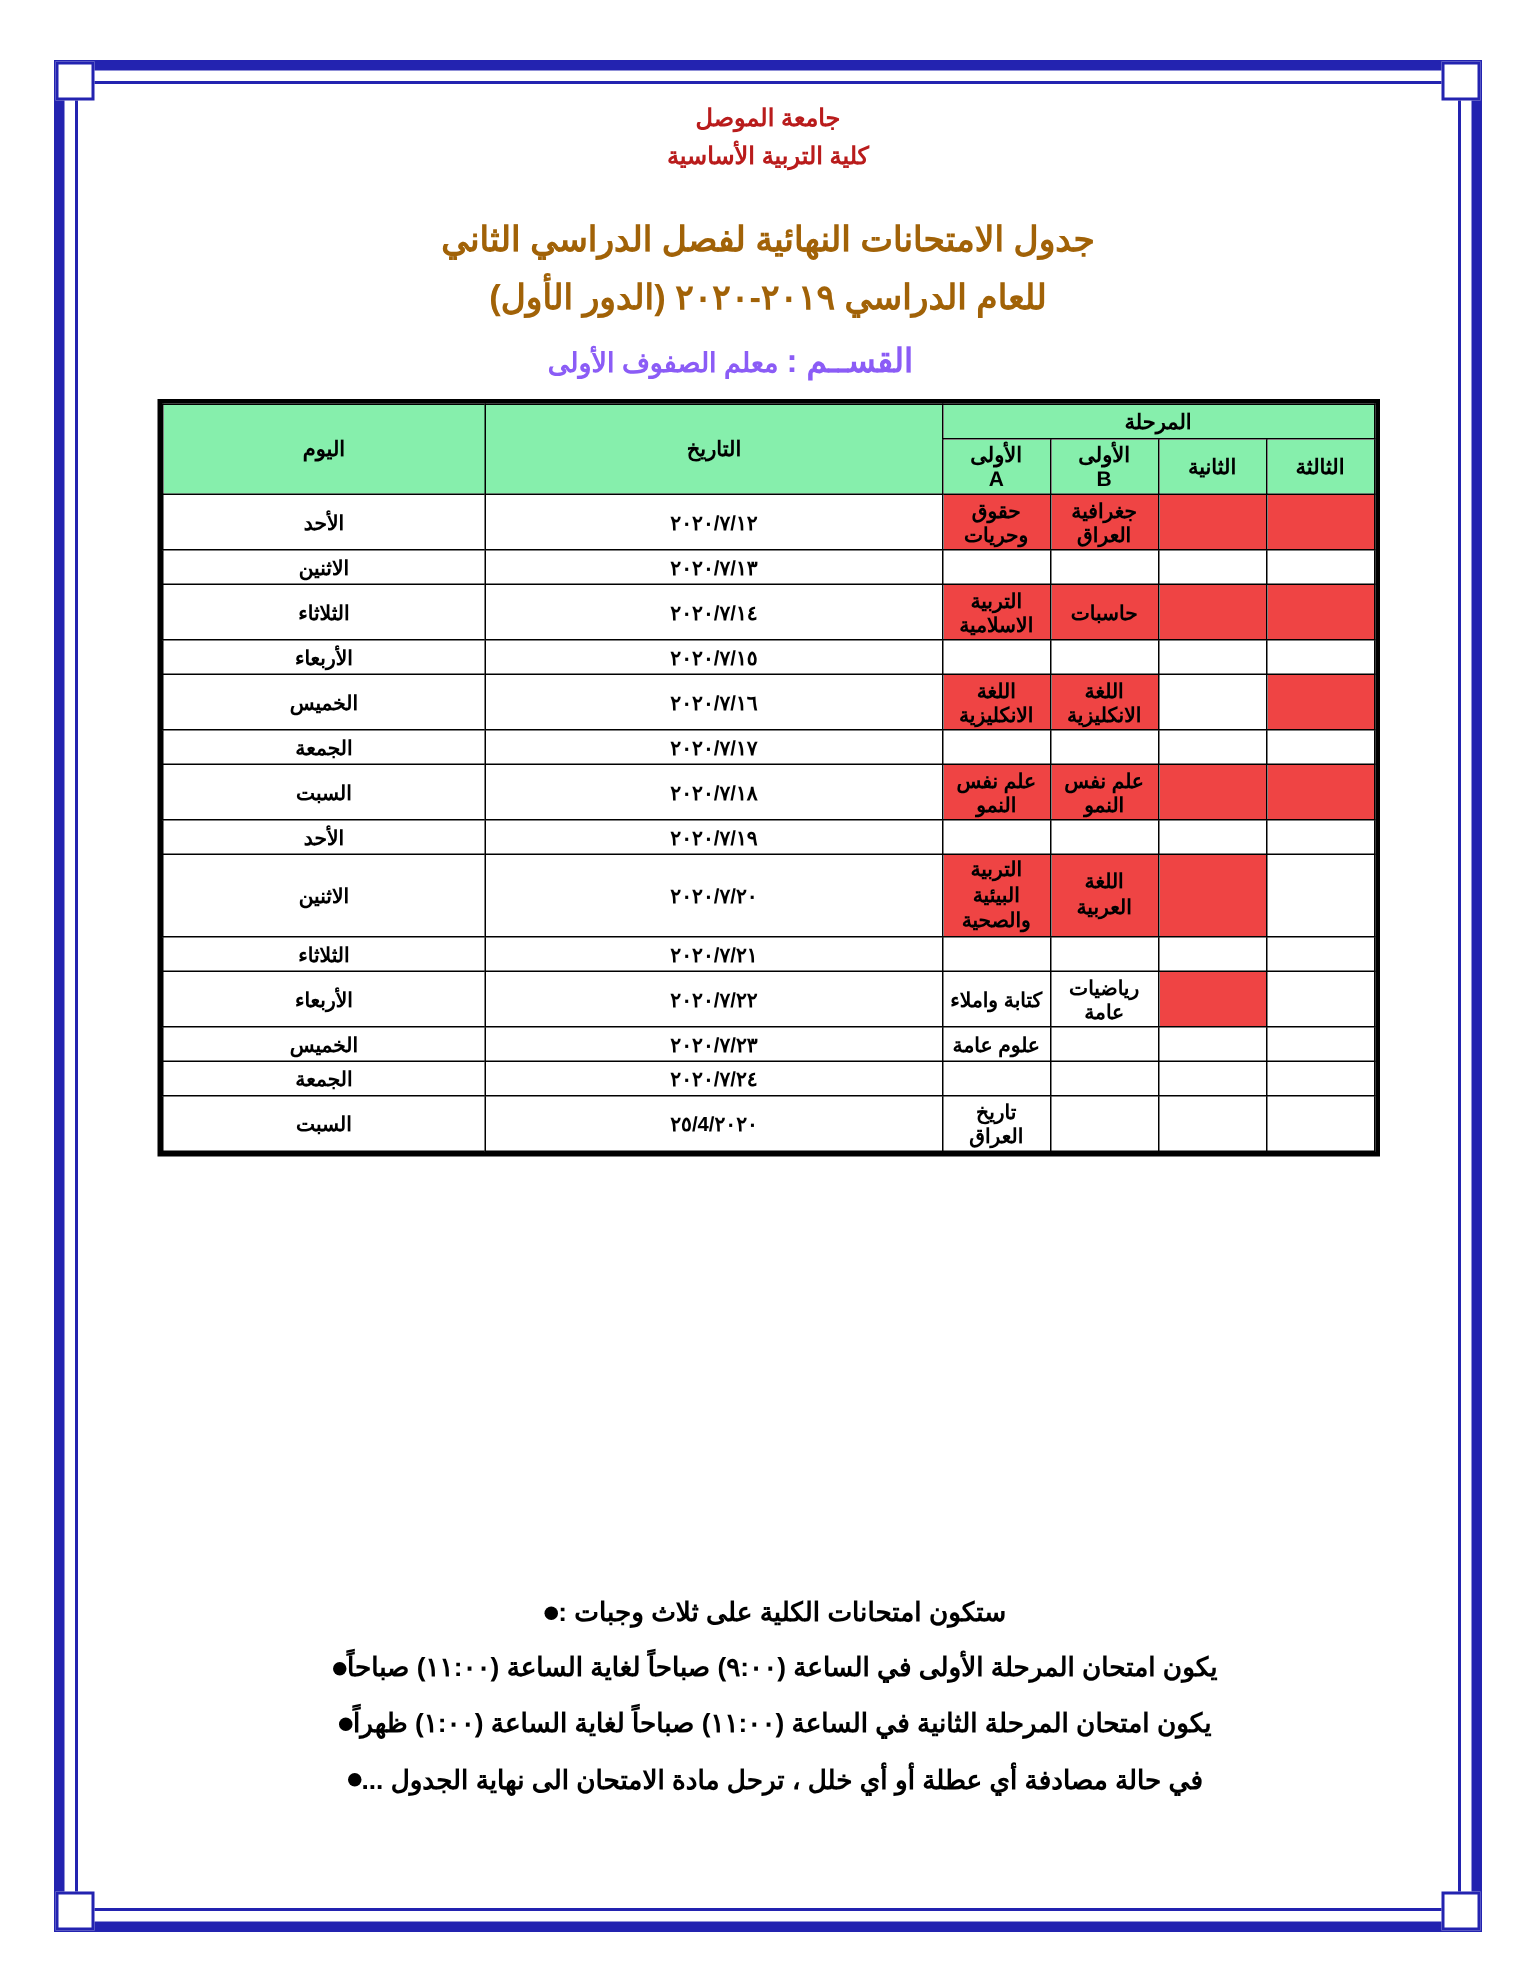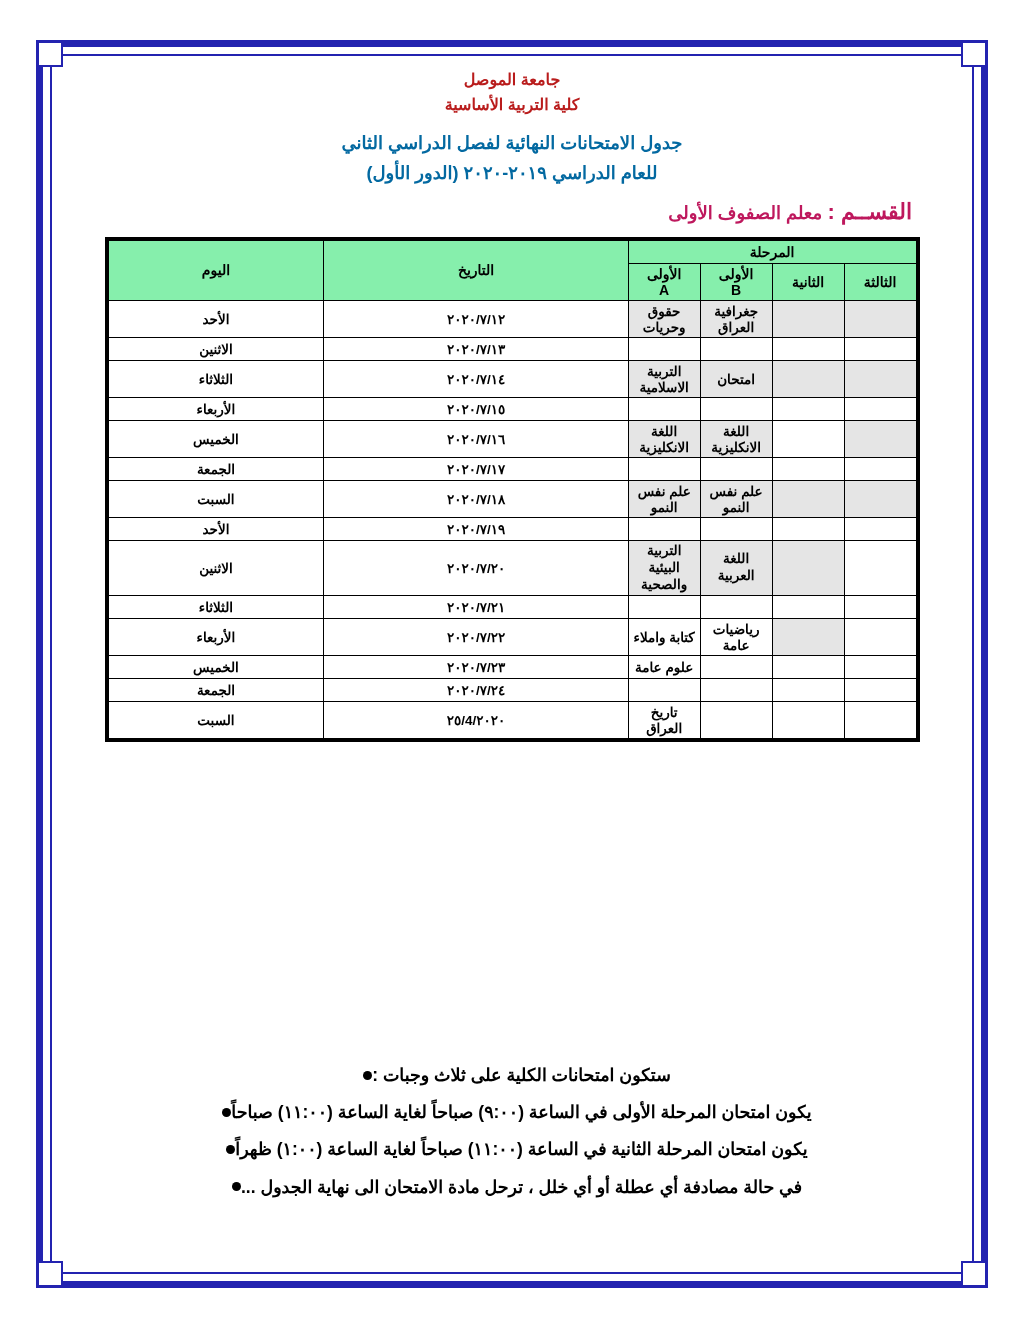"جدول الامتحانات النهائية لفصل الدراسي" .title-block { color: #0369a1 -> #a16207; font-size: 18px -> 23px; margin-top: 10px -> 22px }
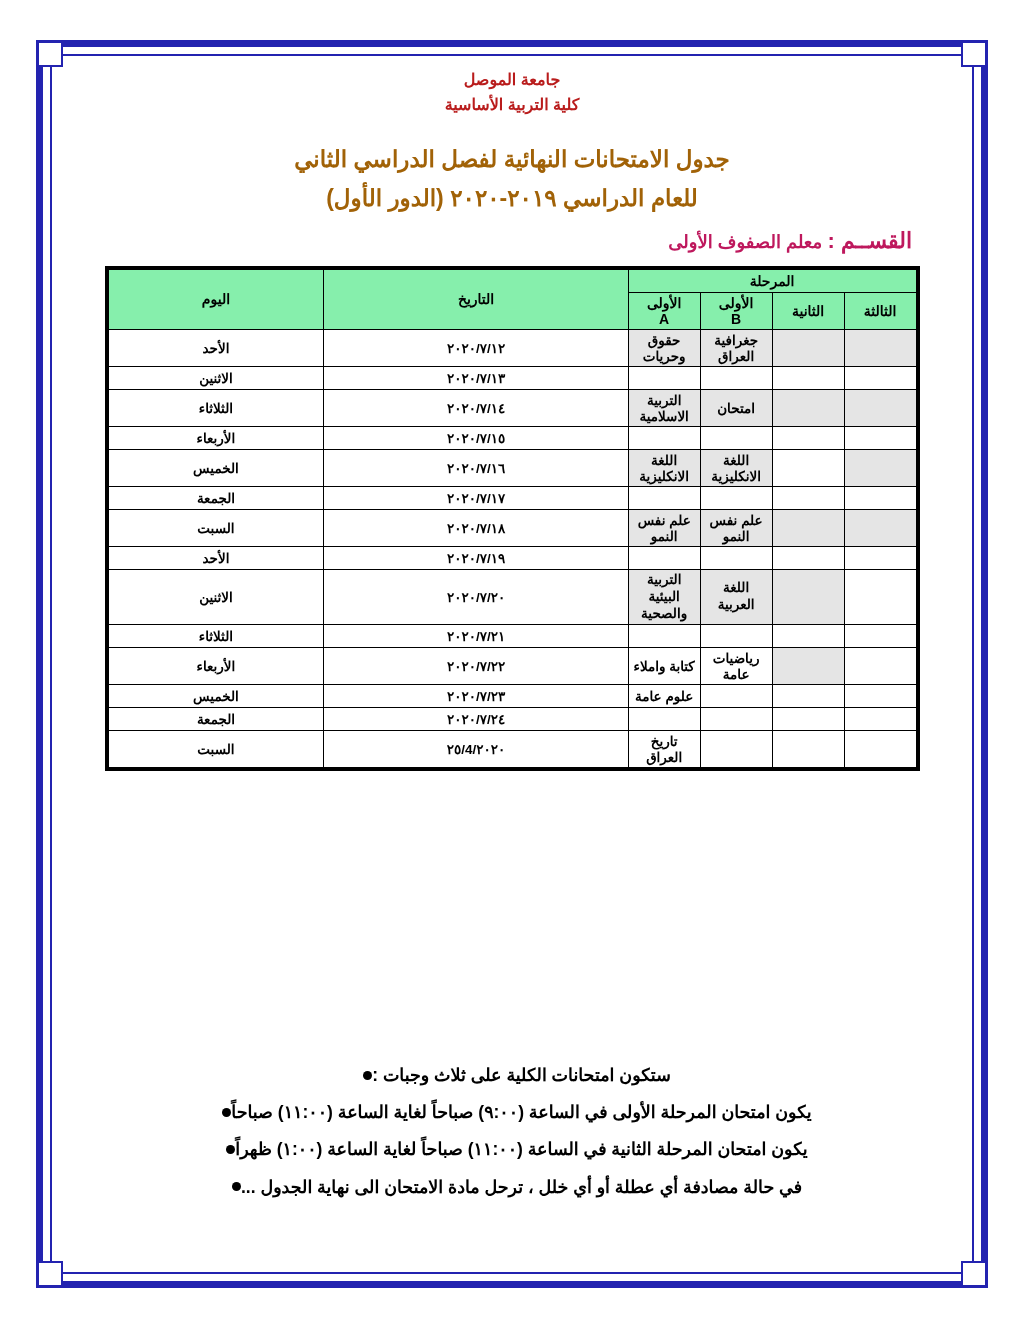"القســم : معلم الصفوف الأولى" .dept-line { color: #be185d -> #8b5cf6; text-align: right -> center }
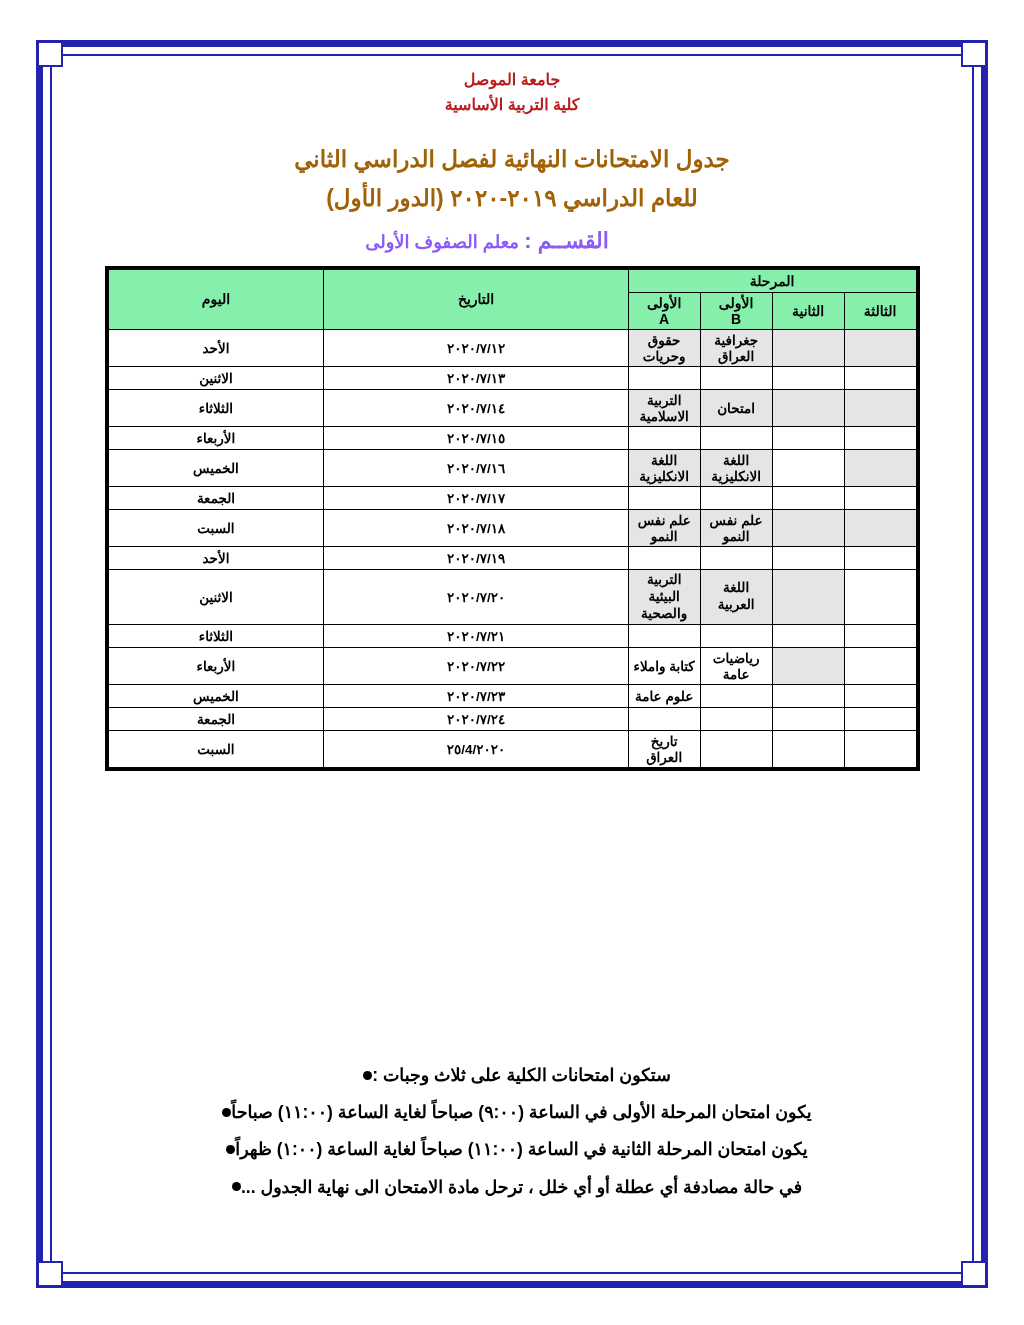"حقوق وحريات" td.filled { background: #e5e5e5 -> #ef4444 }
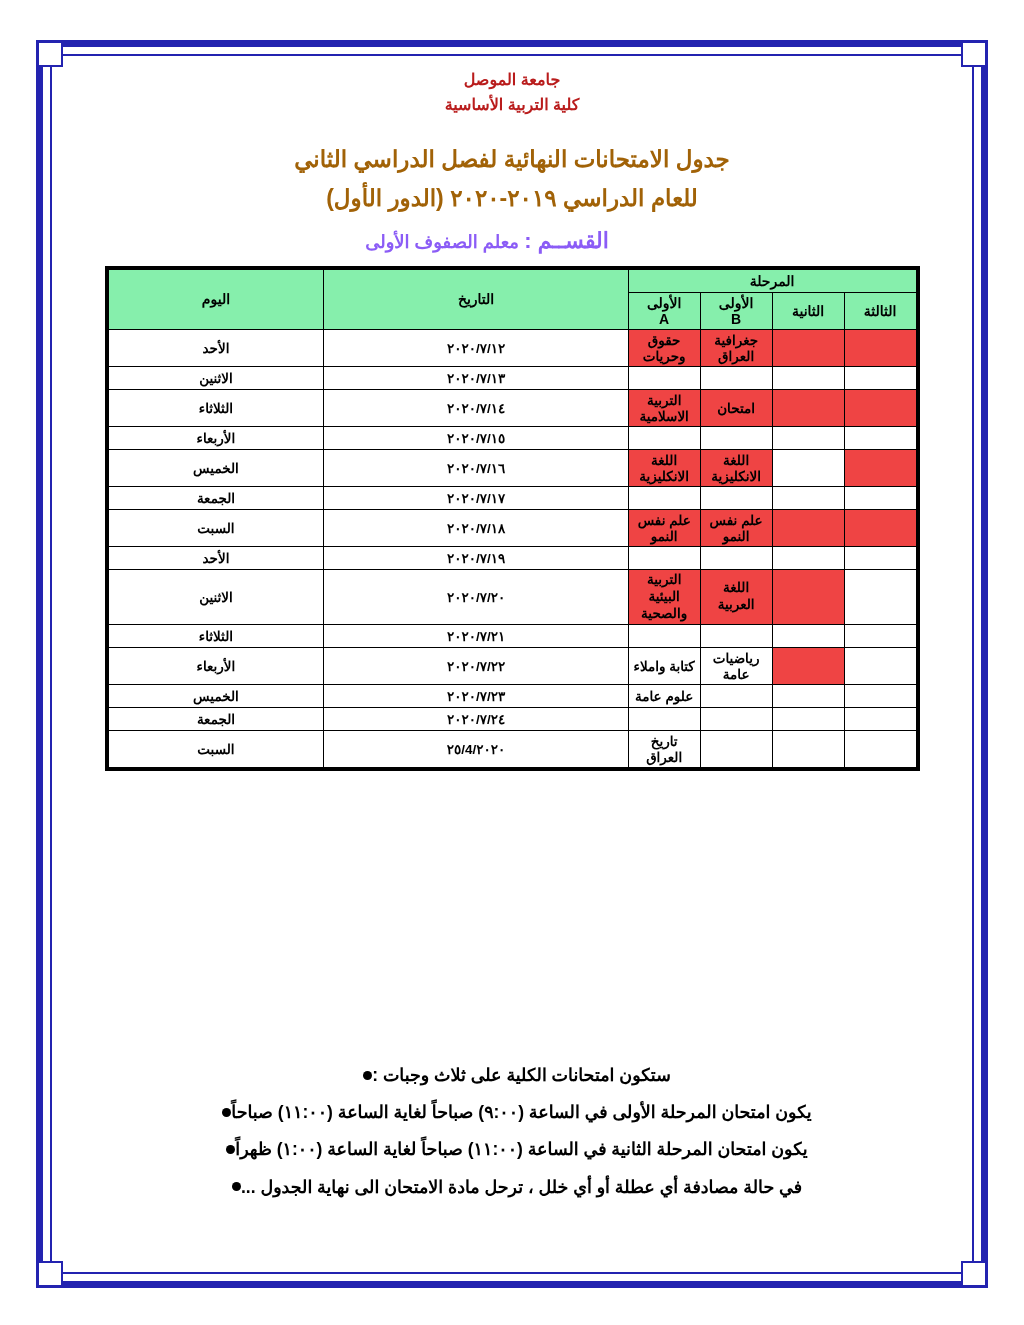"امتحان" td.col-1b { text: امتحان -> حاسبات }
